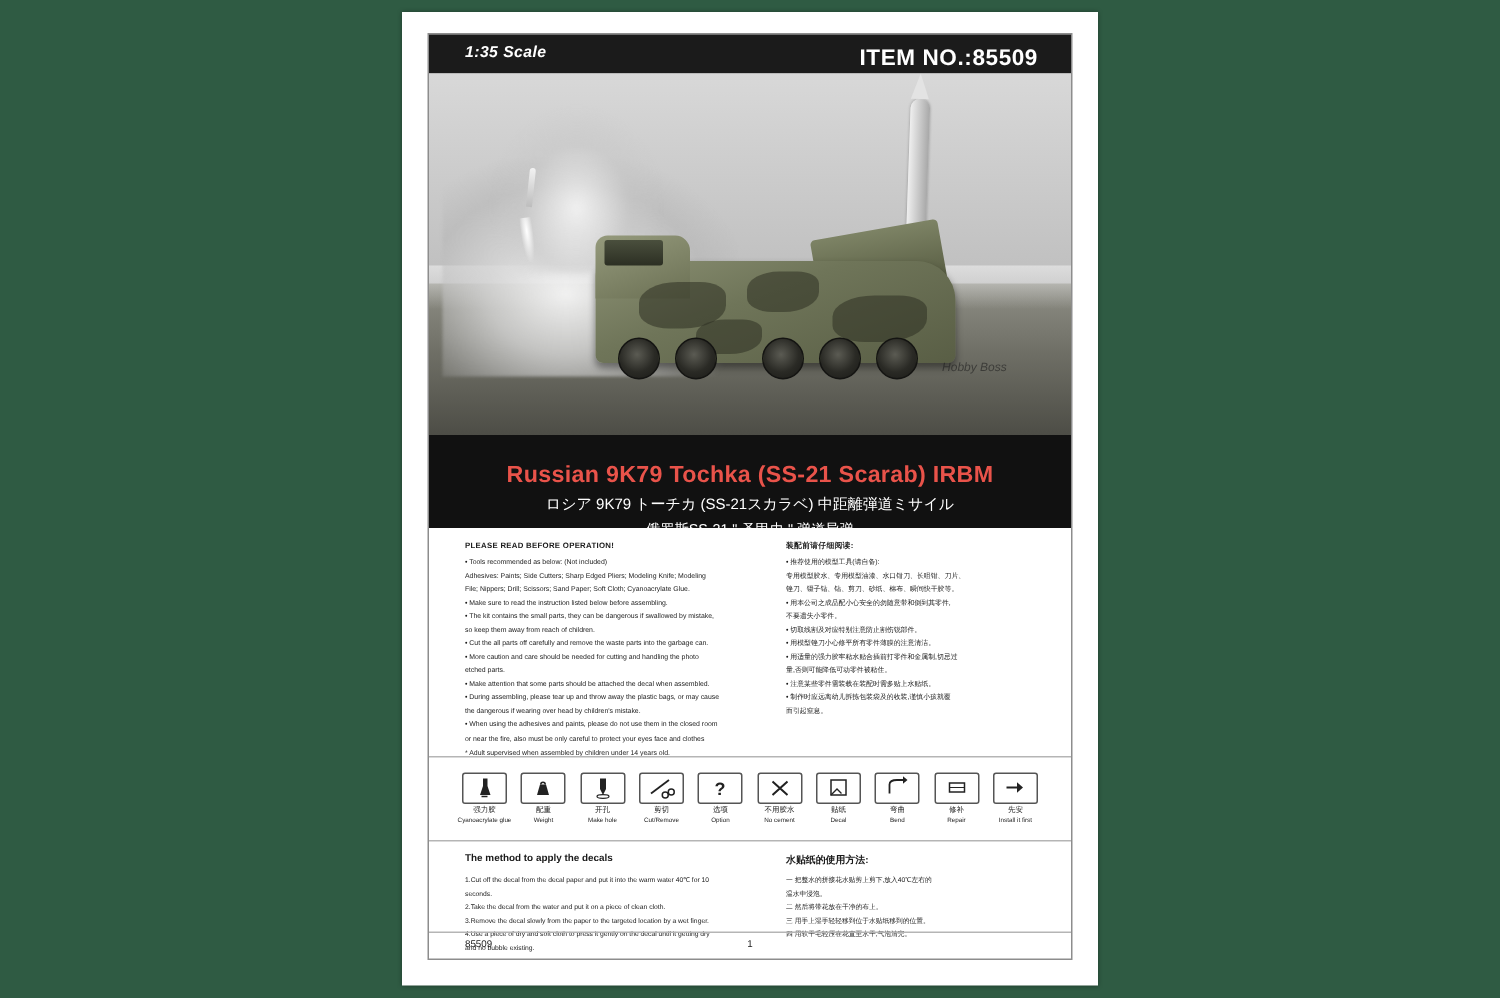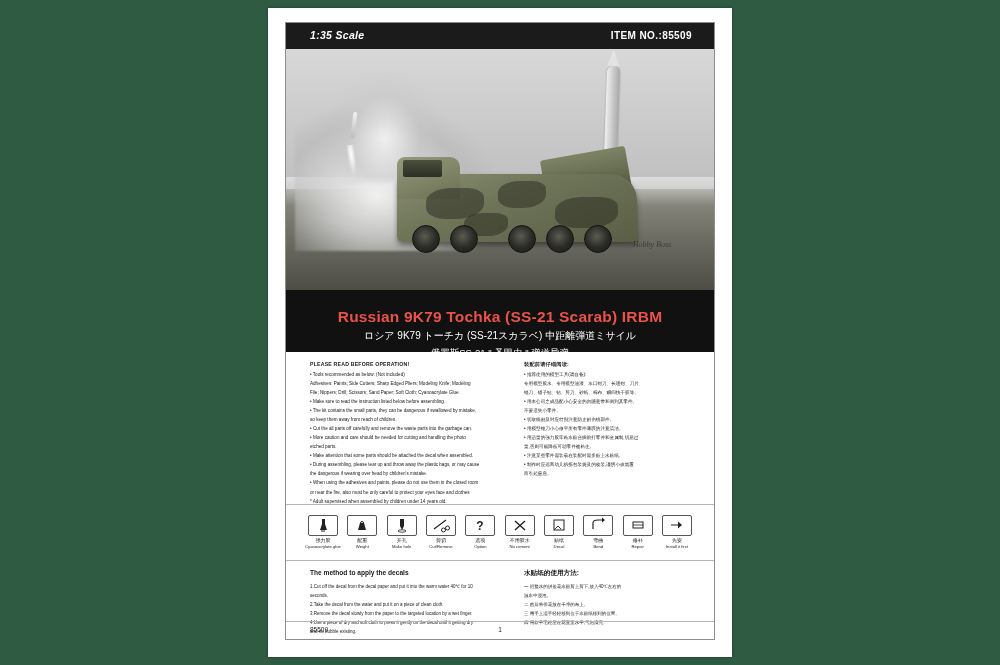"ITEM NO.:85509" #item-no { font-size: 10px -> 15px }
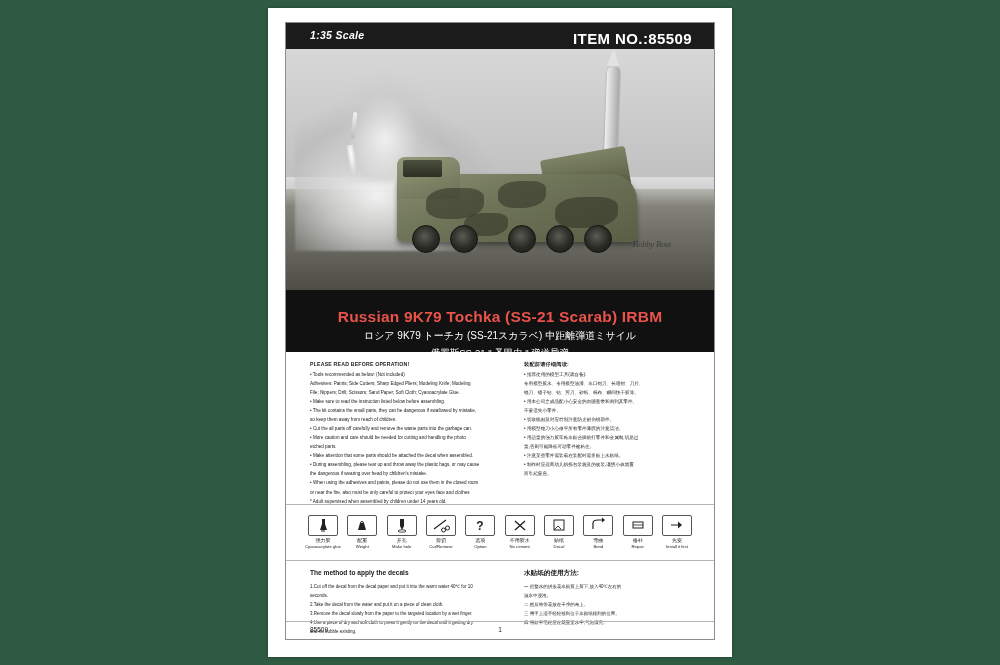"Hobby Boss" #hero .signature { font-family: Liberation Serif, serif -> Liberation Sans, sans-serif }
